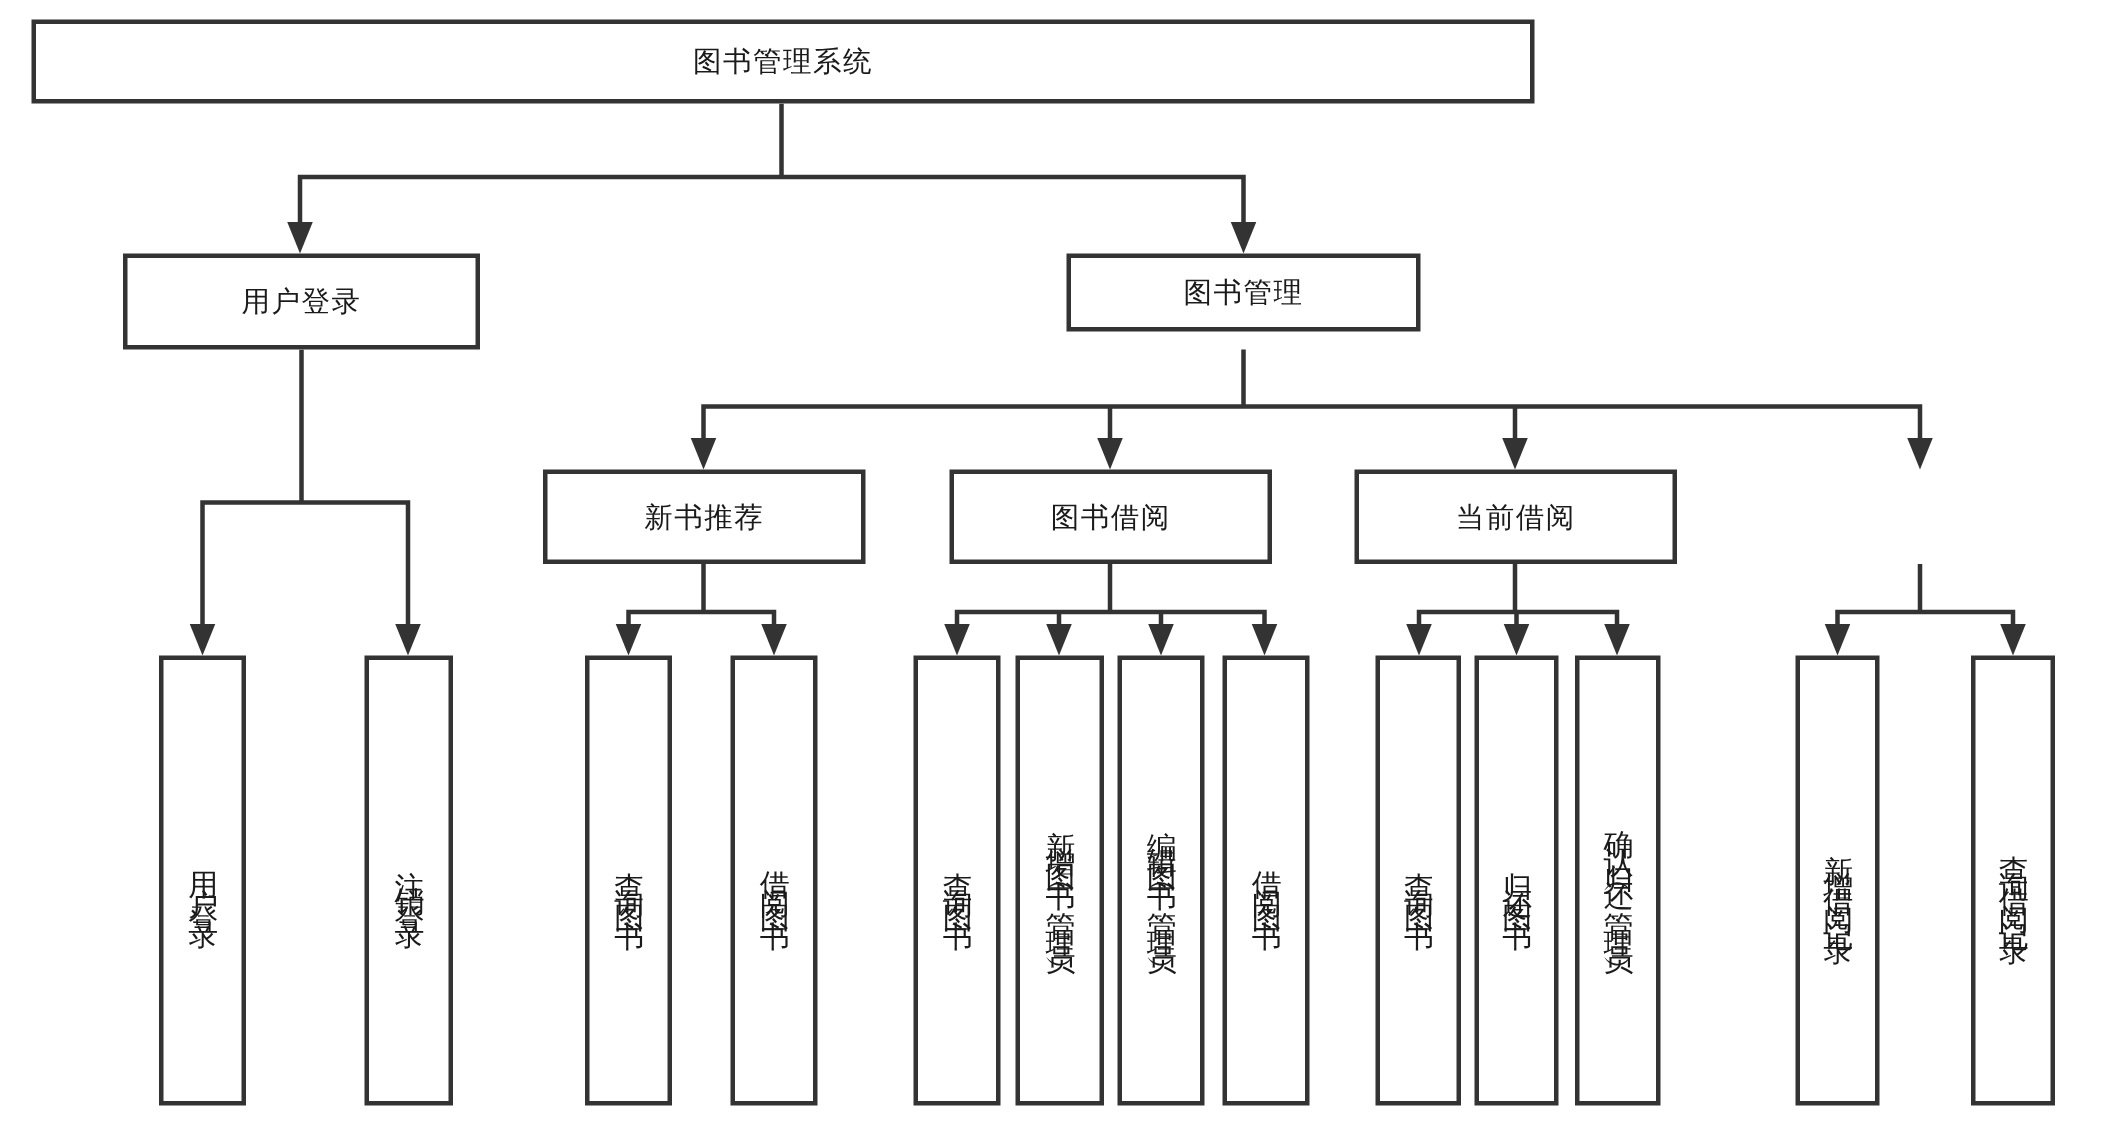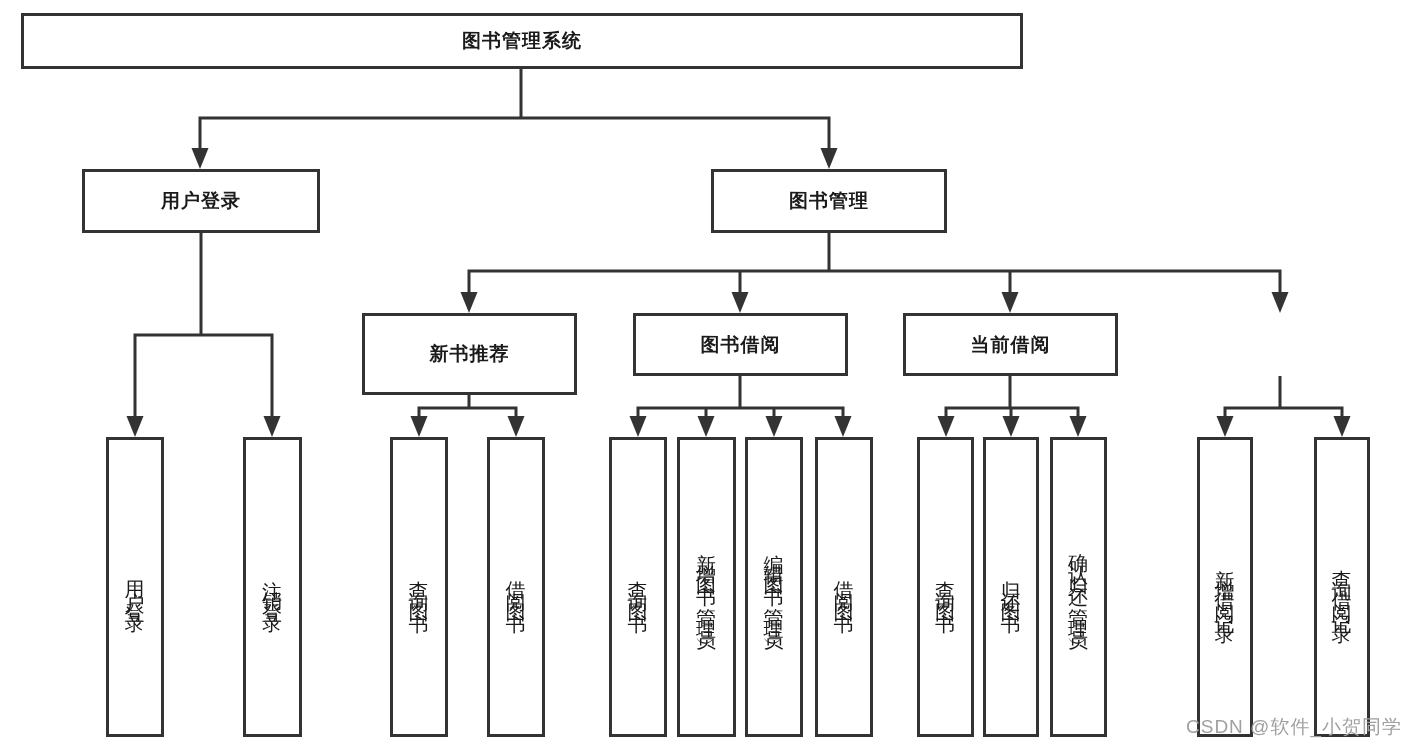"图书管理系统" .box { font-weight: bold -> none }
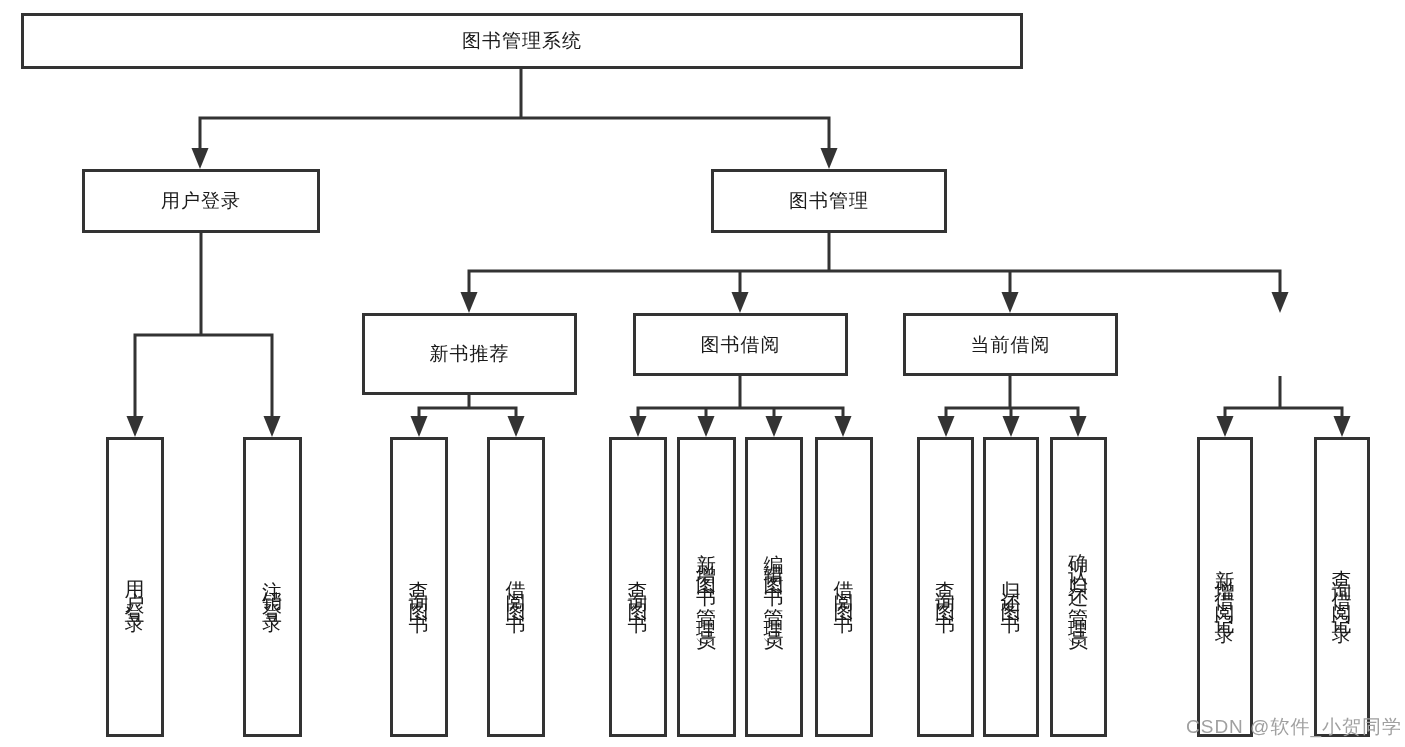"图书管理" div.box { height: 64px -> 52px }
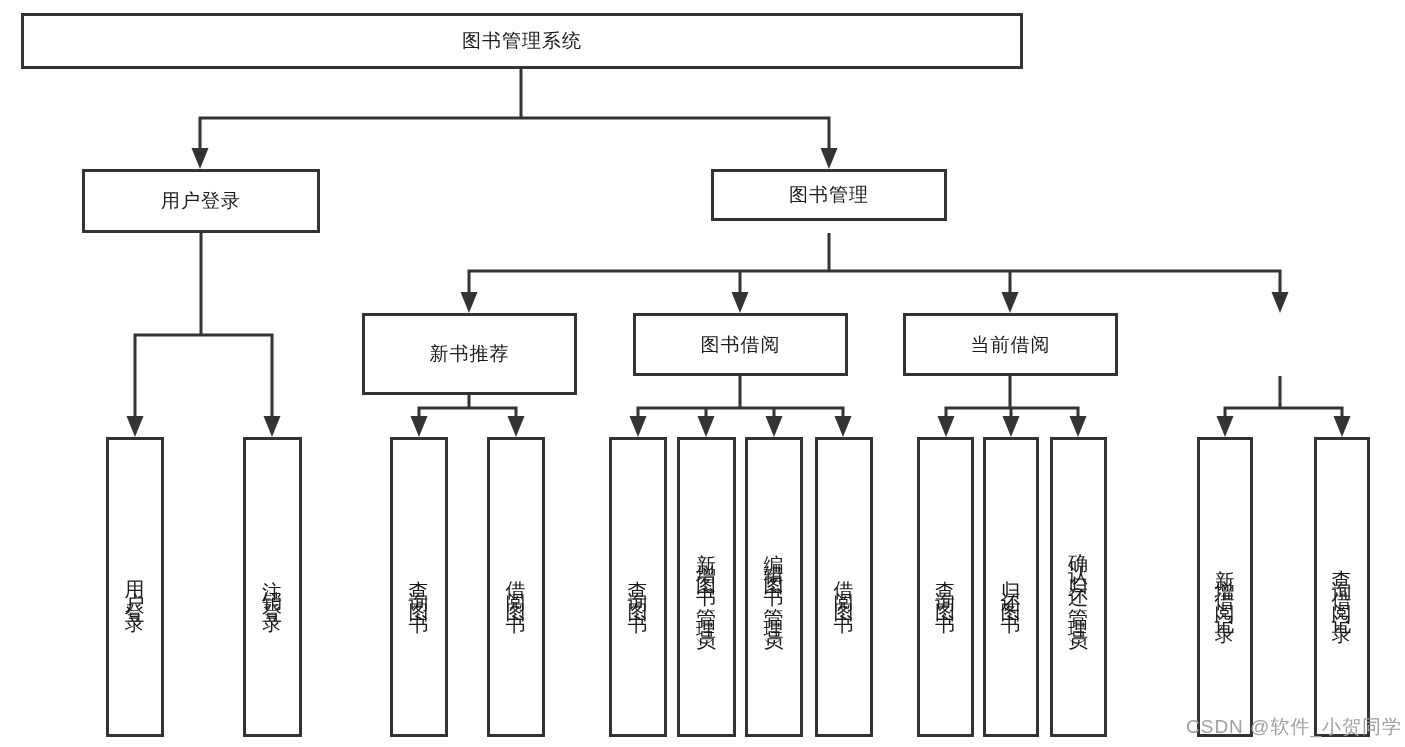"新书推荐" div.box { height: 82px -> 63px }
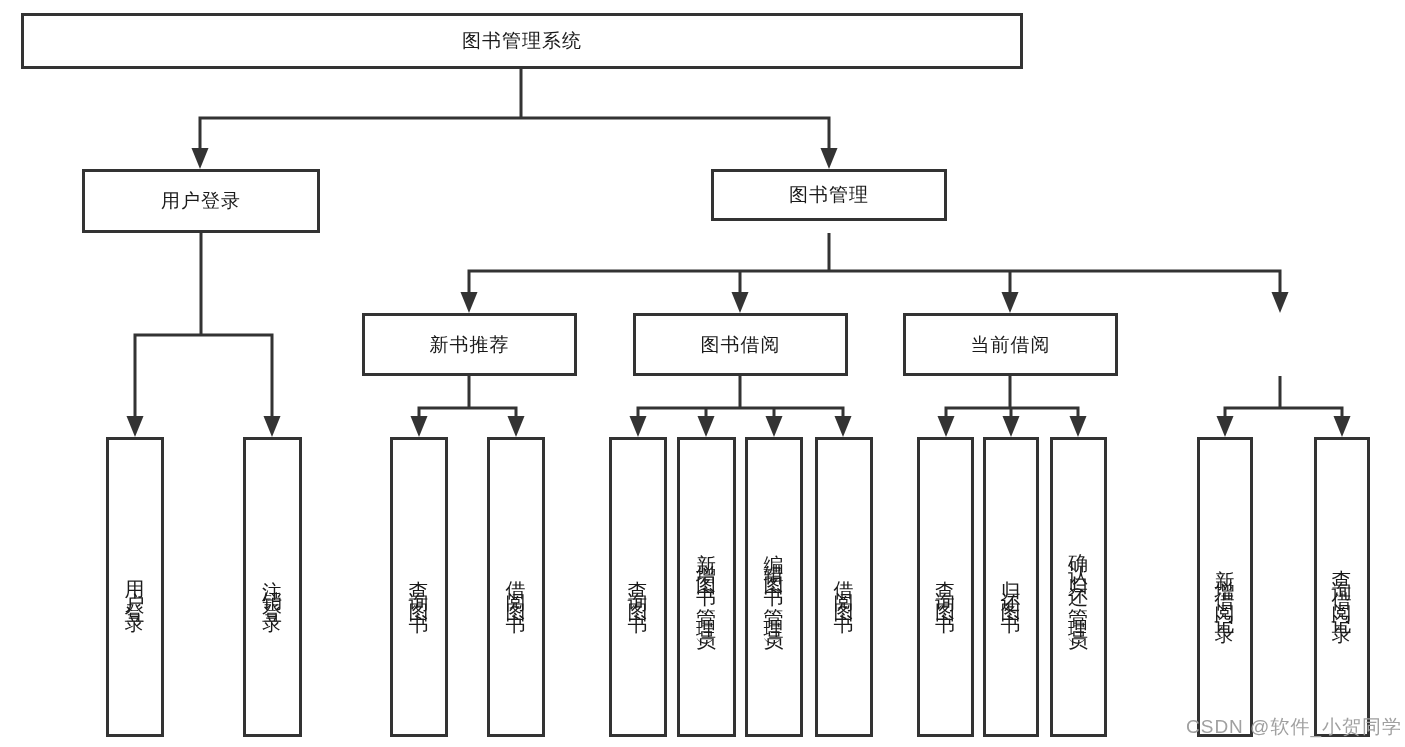"CSDN @软件_小贺同学" div.watermark { html: <div>CSDN @软件_小贺同学</div> -> none }
